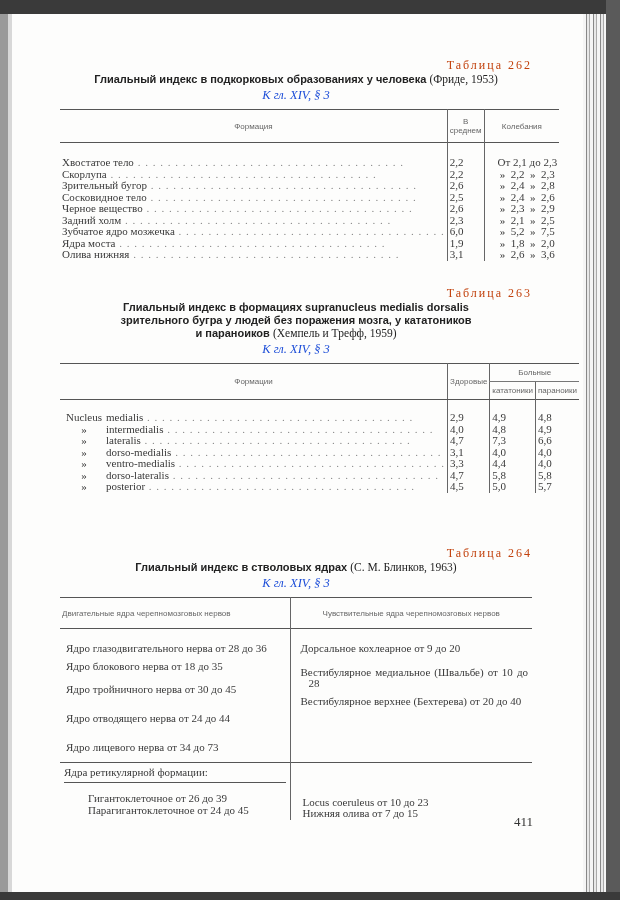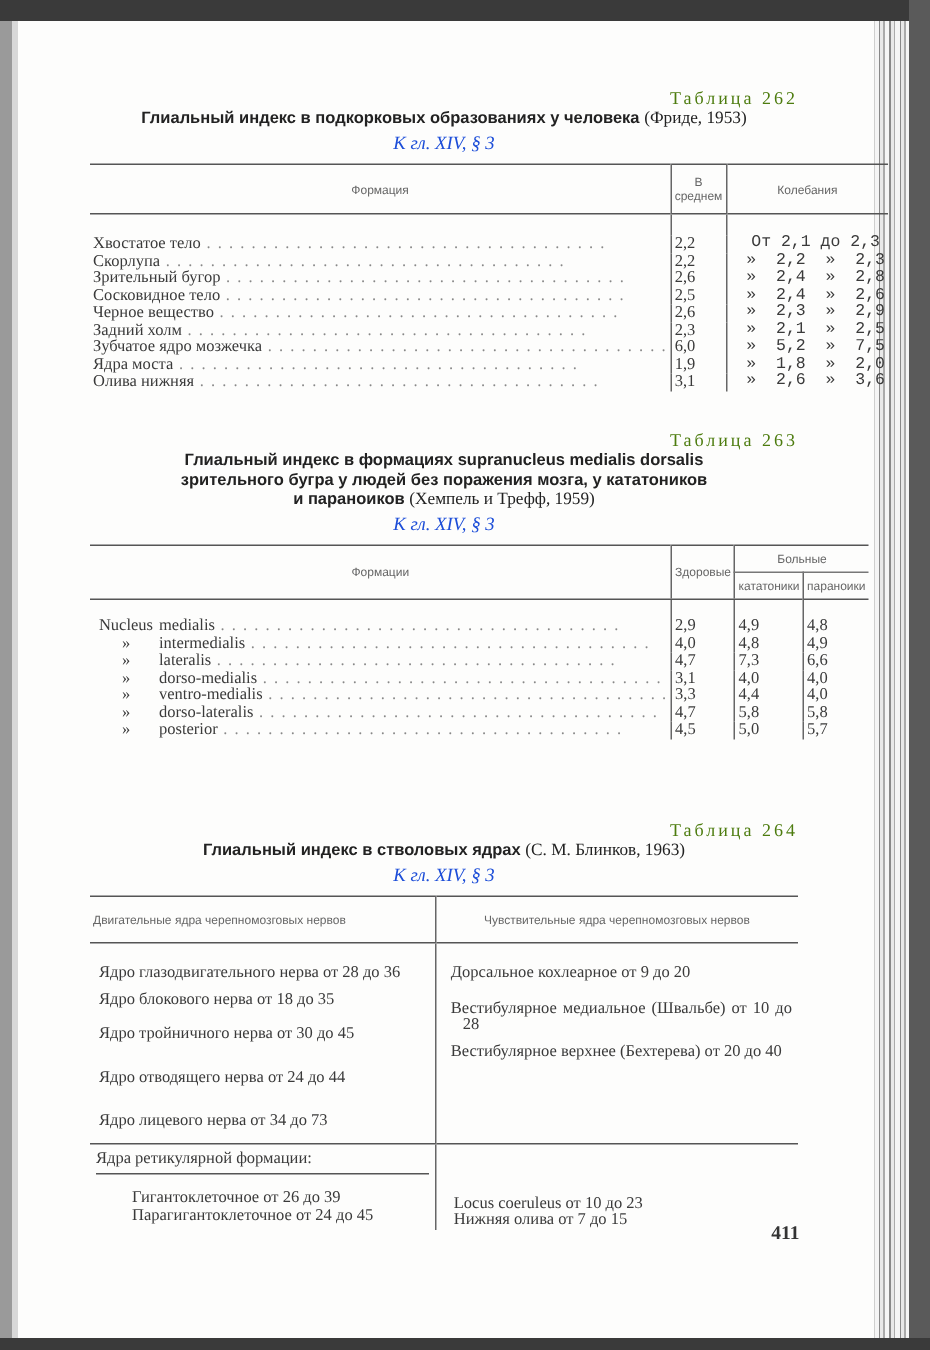"Таблица 262" .table-number { color: #4d7c0f -> #c2410c }
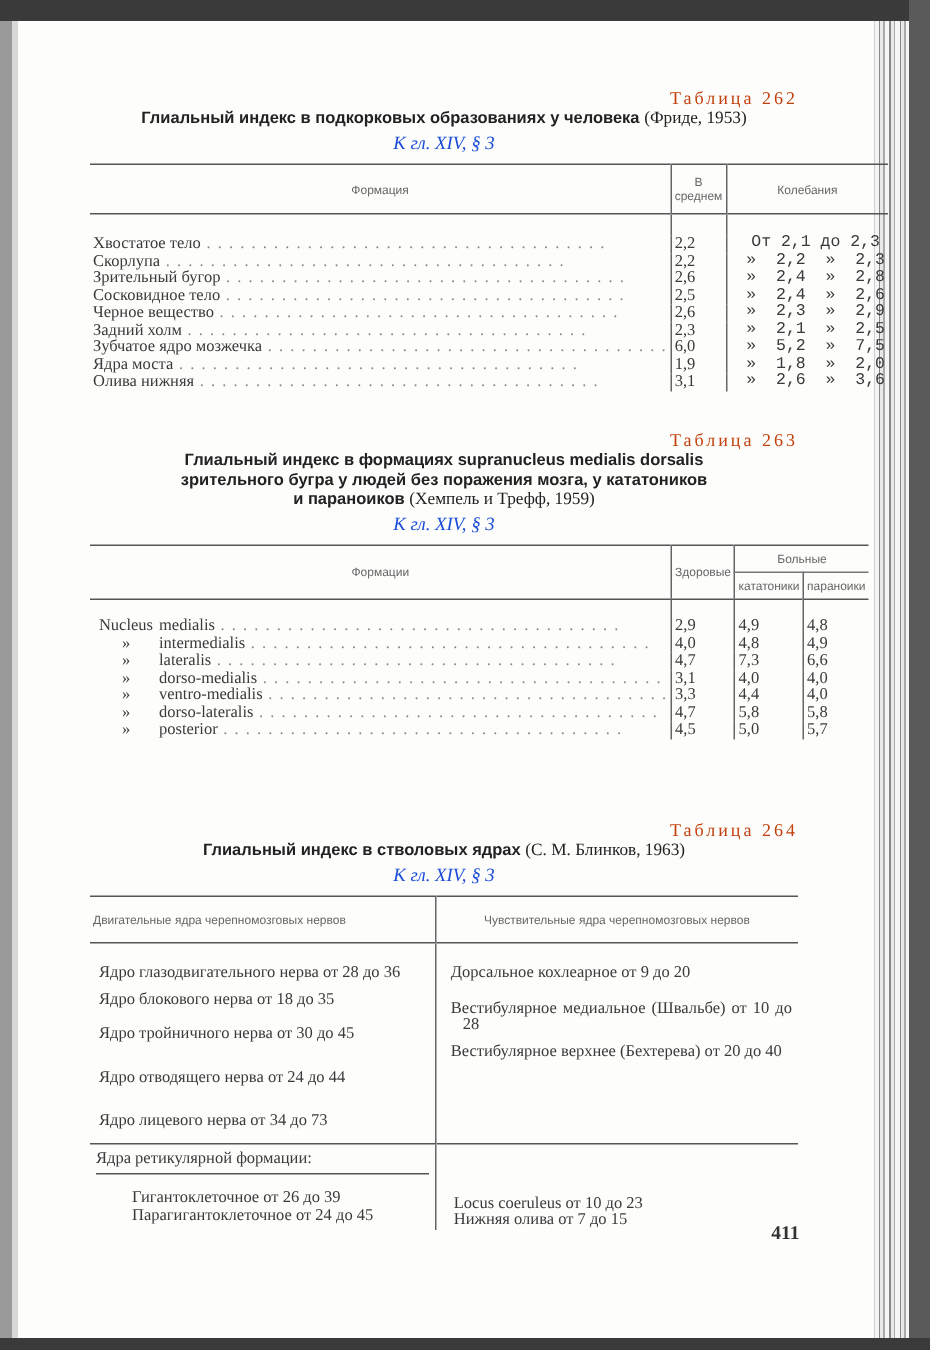"От 2,1 до 2,3" .range { font-family: Liberation Mono, monospace -> Liberation Serif, serif }
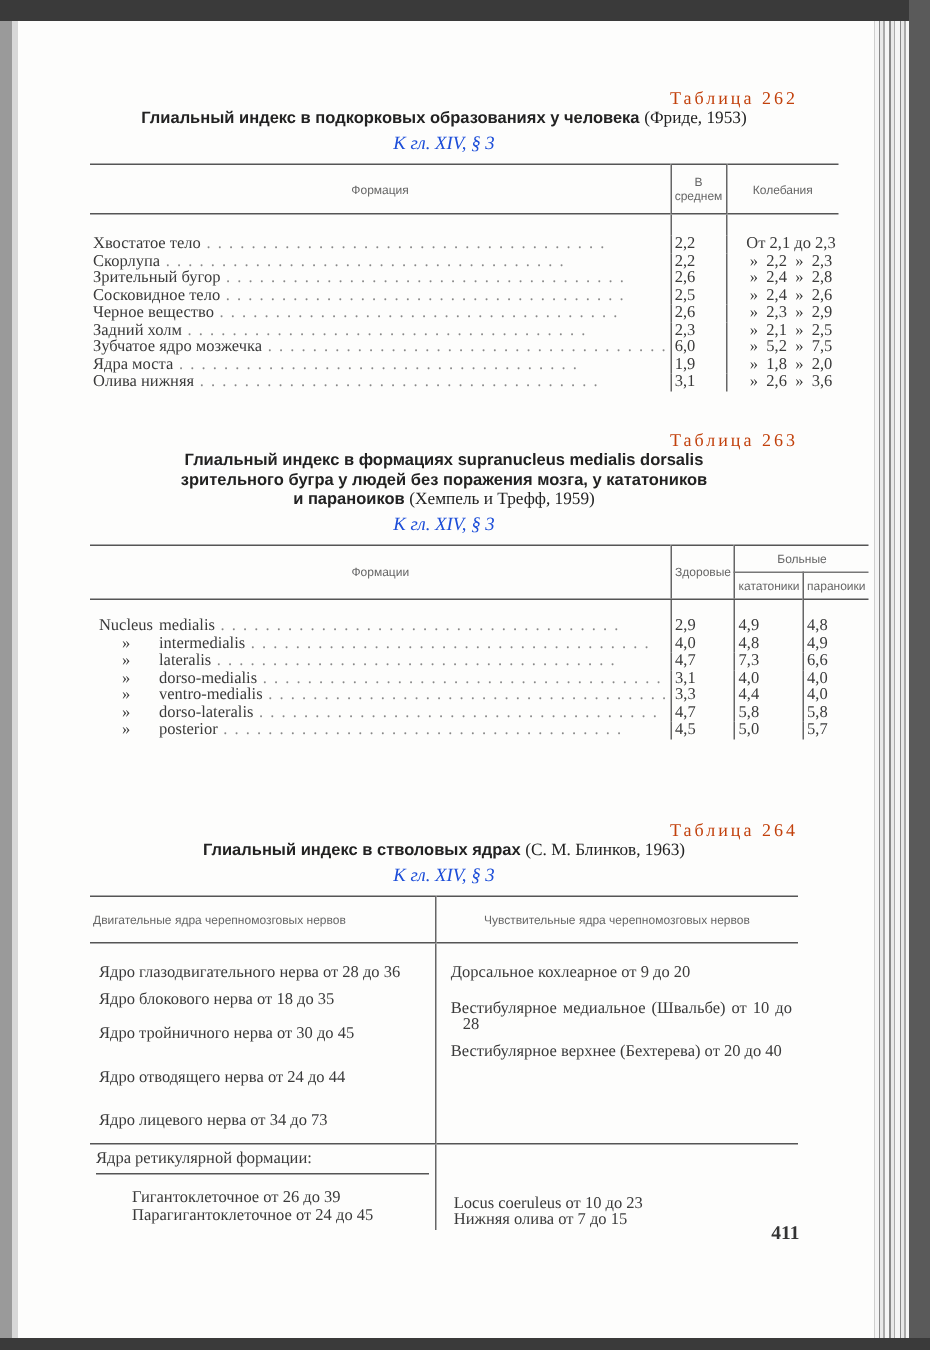"411" .page-num { font-weight: bold -> none }
